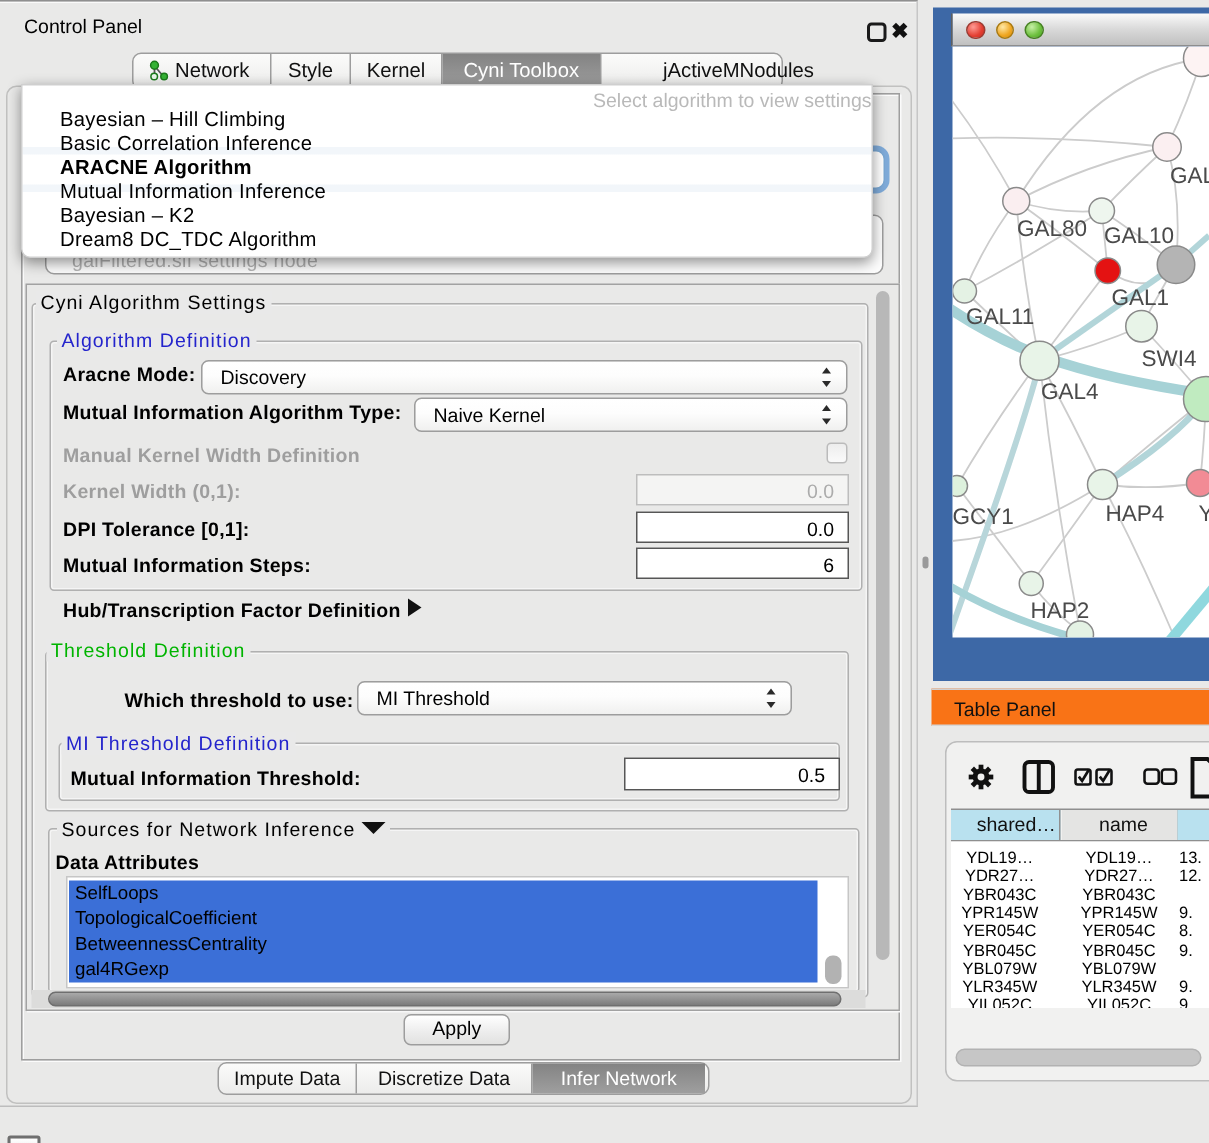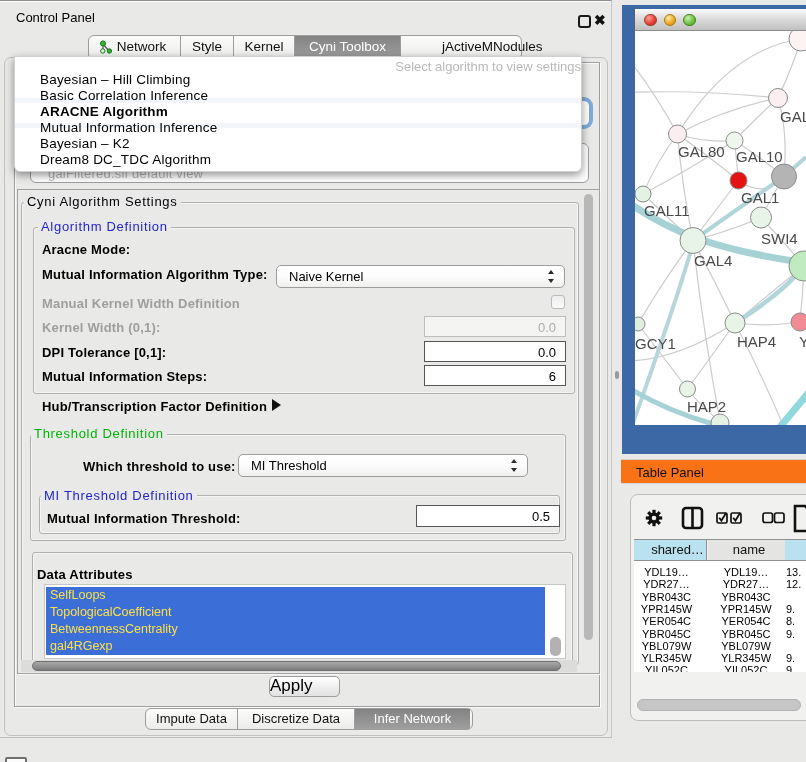"galFiltered.sif default view" span { text: default view -> settings node }
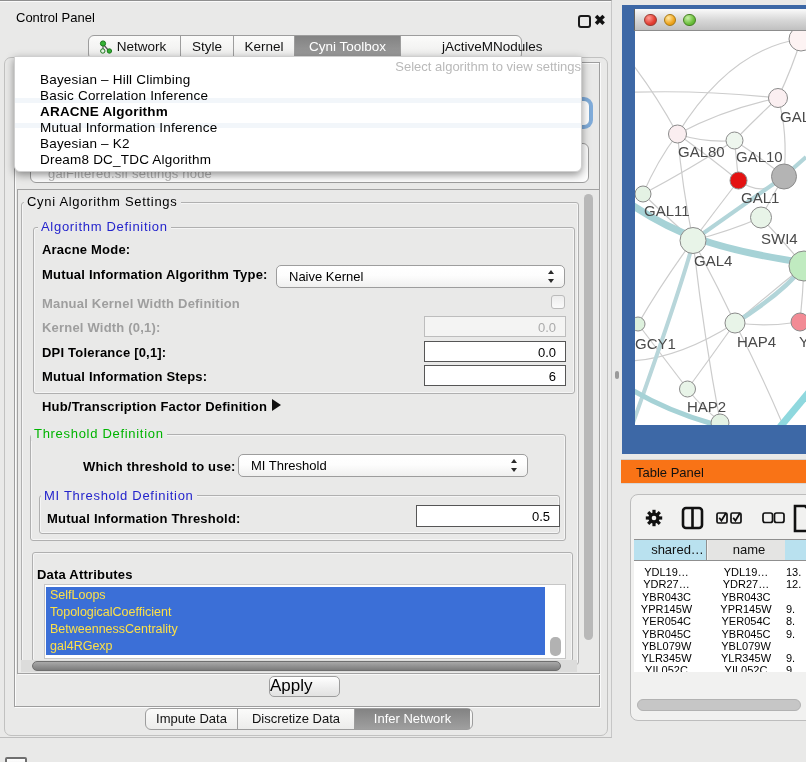"Discovery" div.combo { html: none -> <div> <span>Discovery</span> <span></span> </div> }
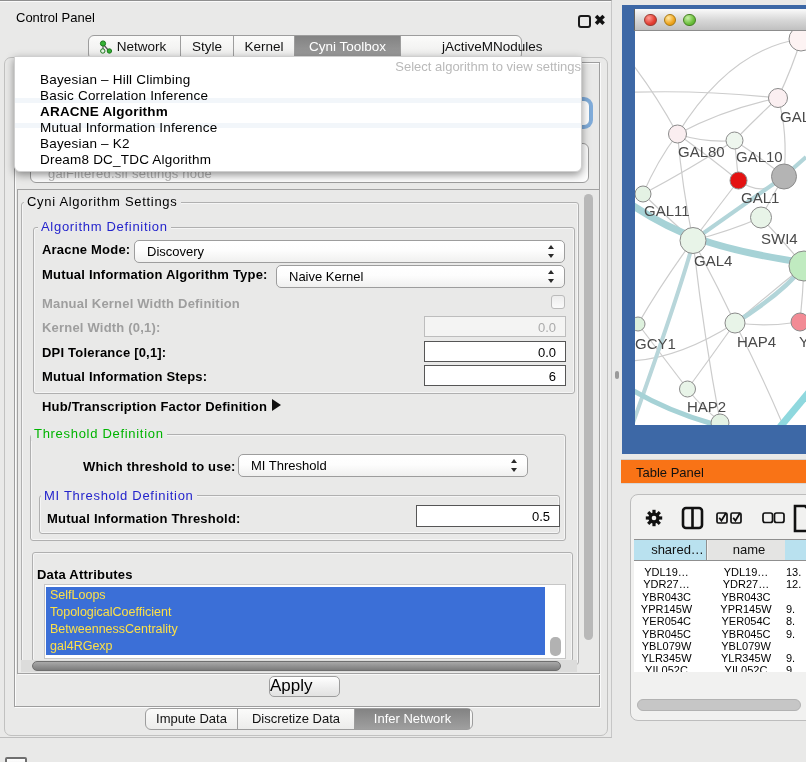"Sources for Network Inference" div.gtitle { html: none -> <div>Sources for Network Inference <span></span></div> }
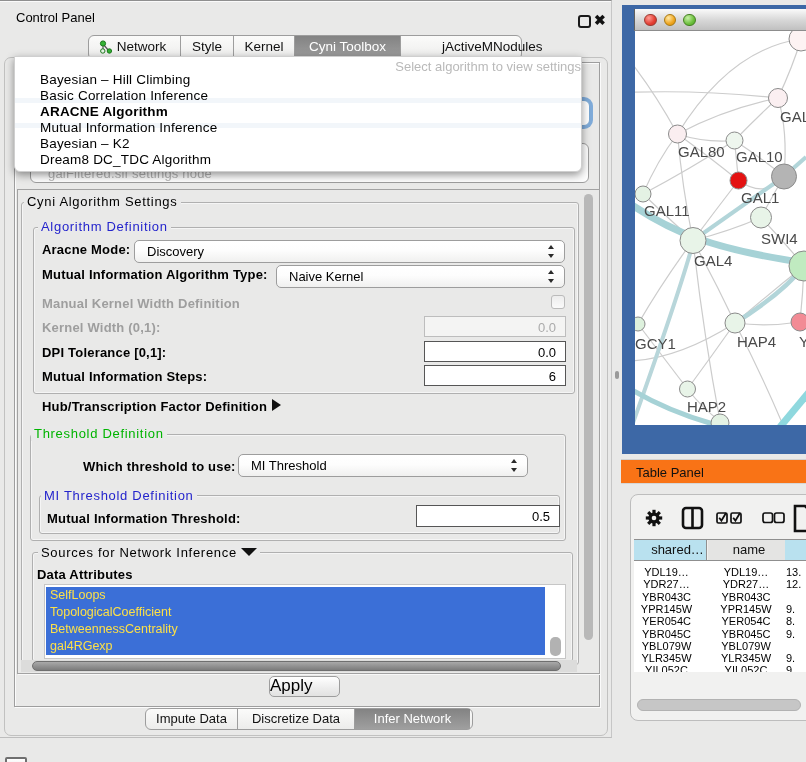"SelfLoops" div.abs { color: #fde047 -> #000000 }
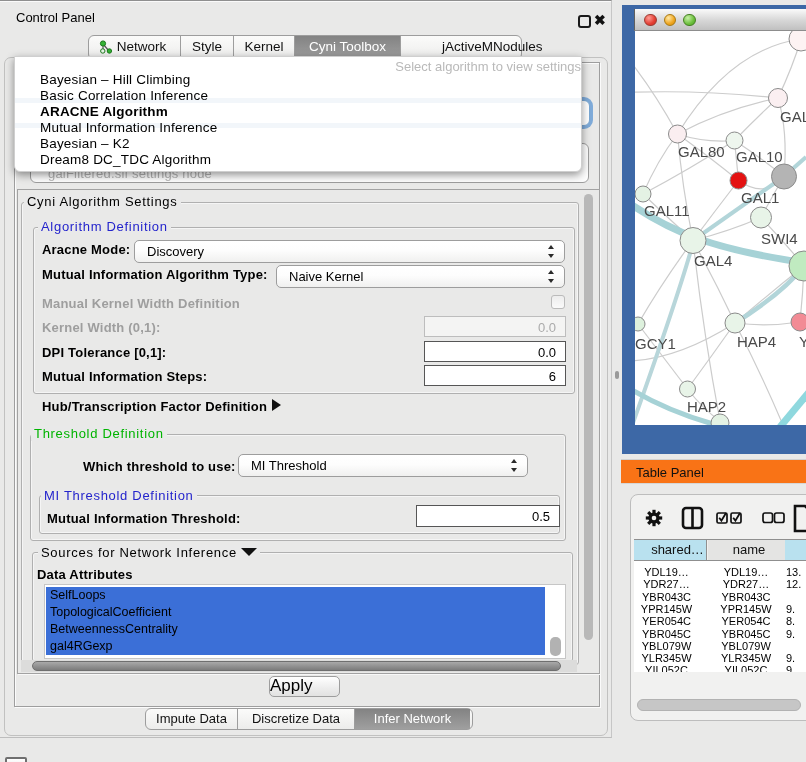"Apply" div.abs { font-size: 17px -> 13px; text-align: none -> center }
